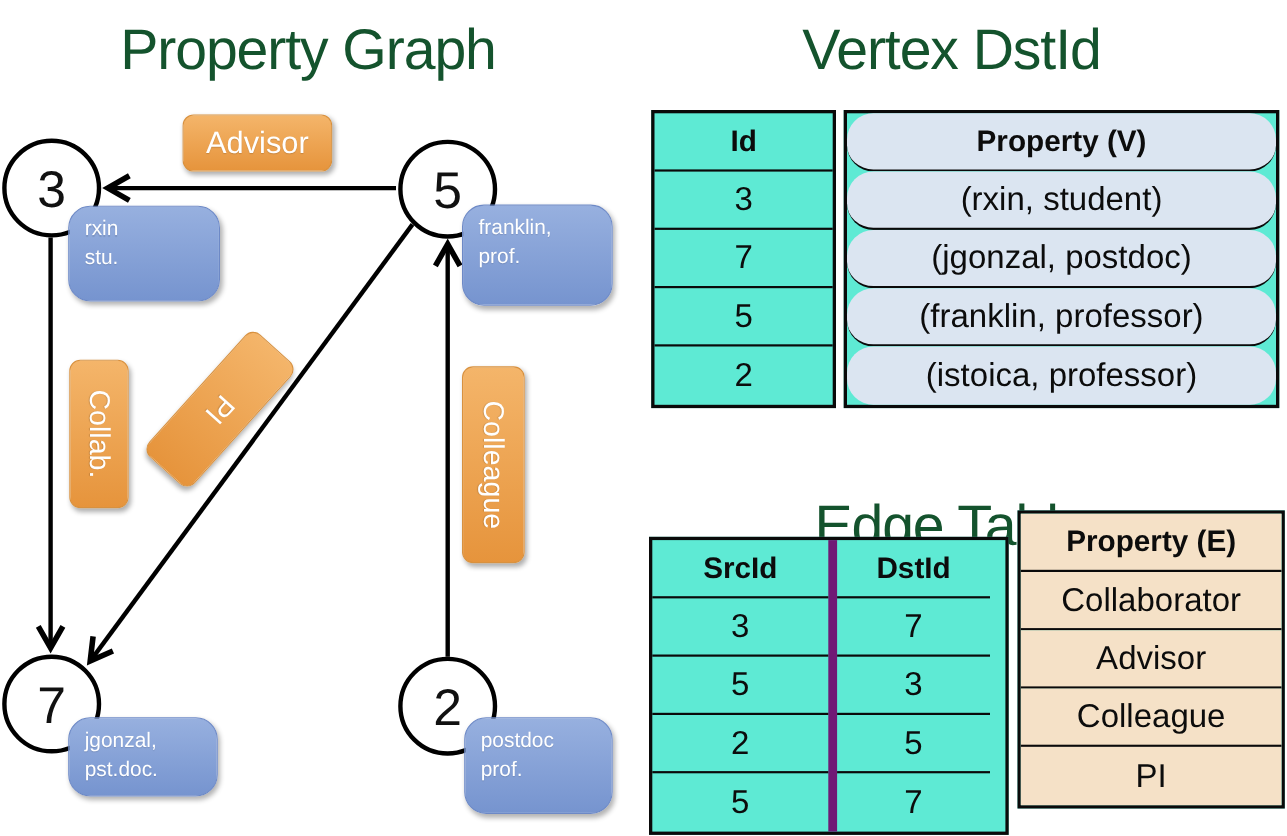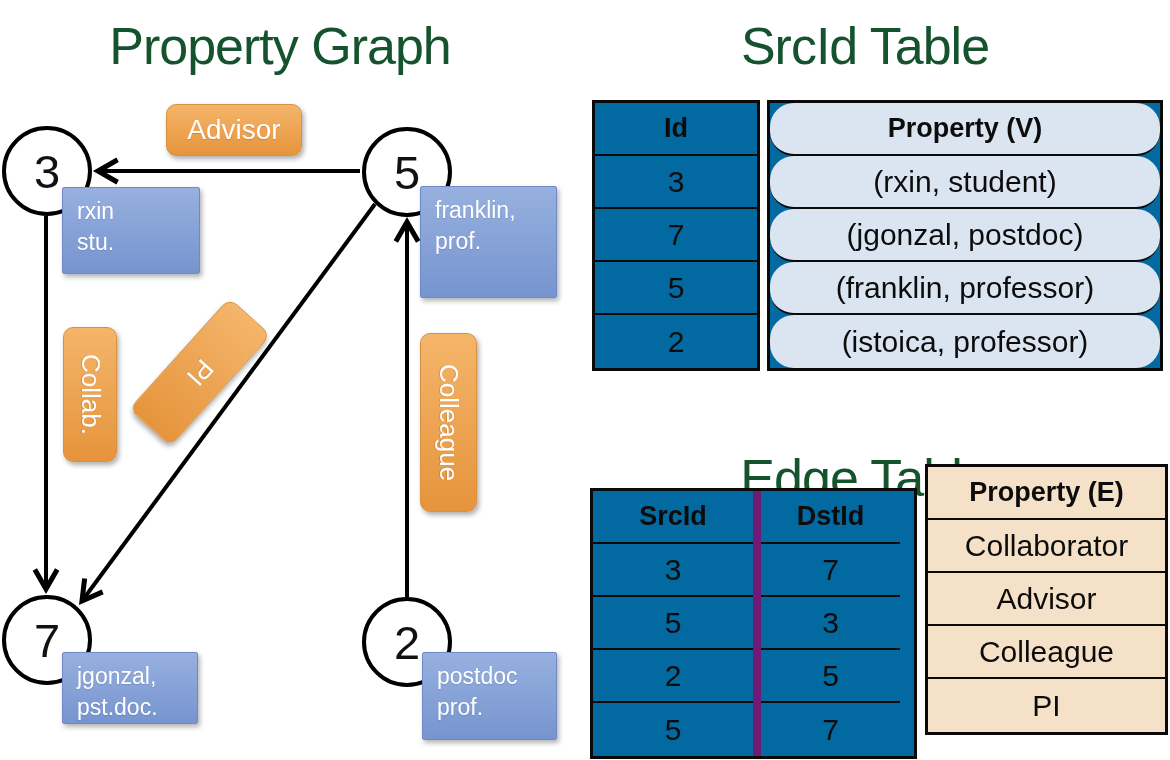"SrcId Table" div.big-title { text: SrcId Table -> Vertex DstId }
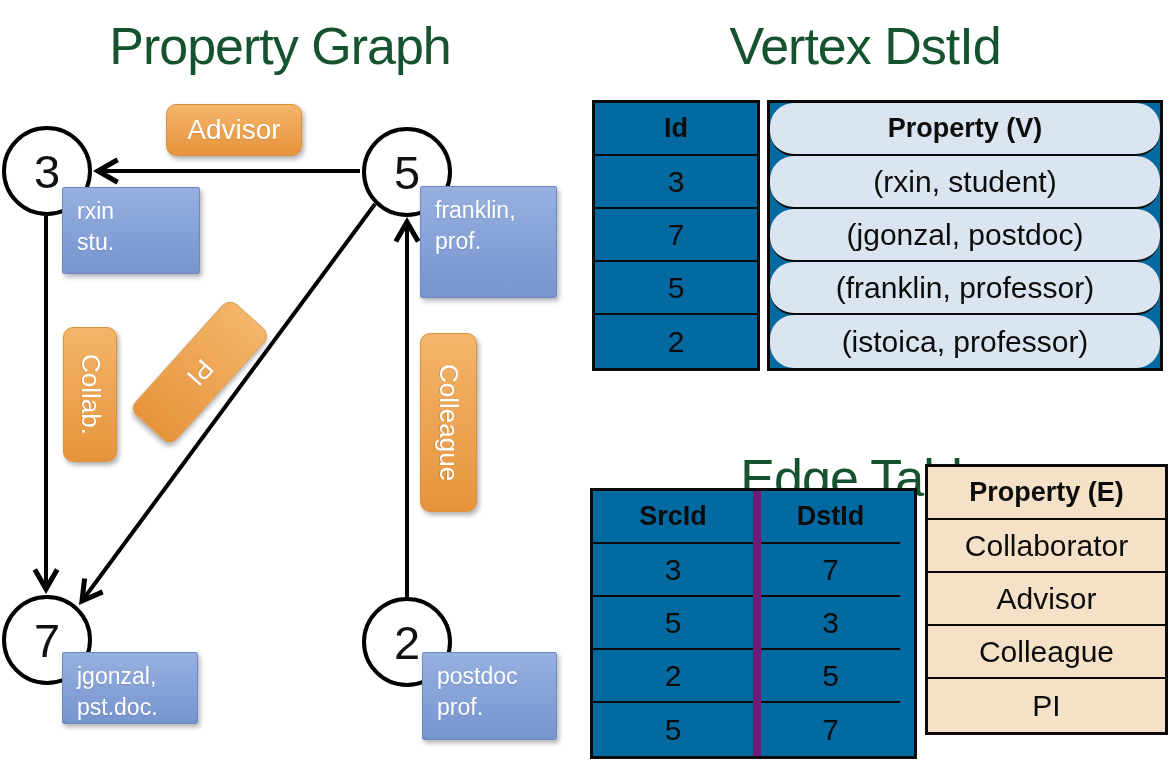"Id" .tbl { background: #0369a1 -> #5eead4 }
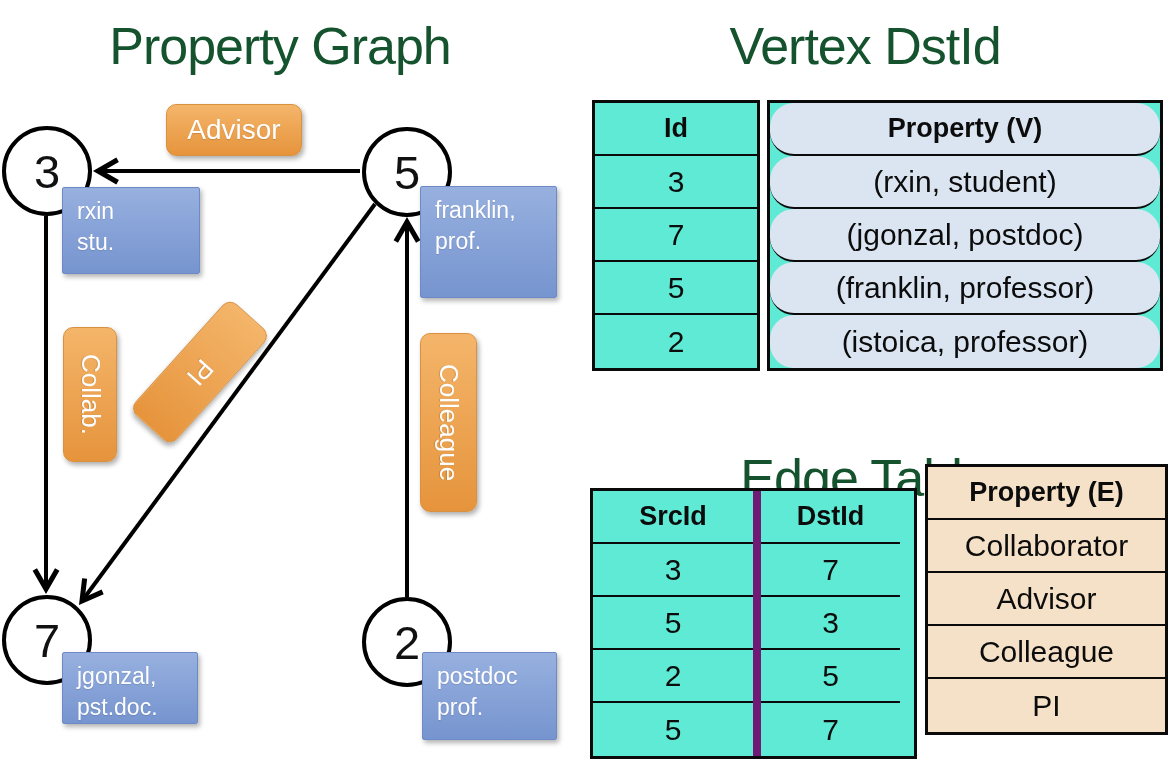"rxin" .vprop { border-radius: 2px -> 20px; font-size: 23px -> 19px }
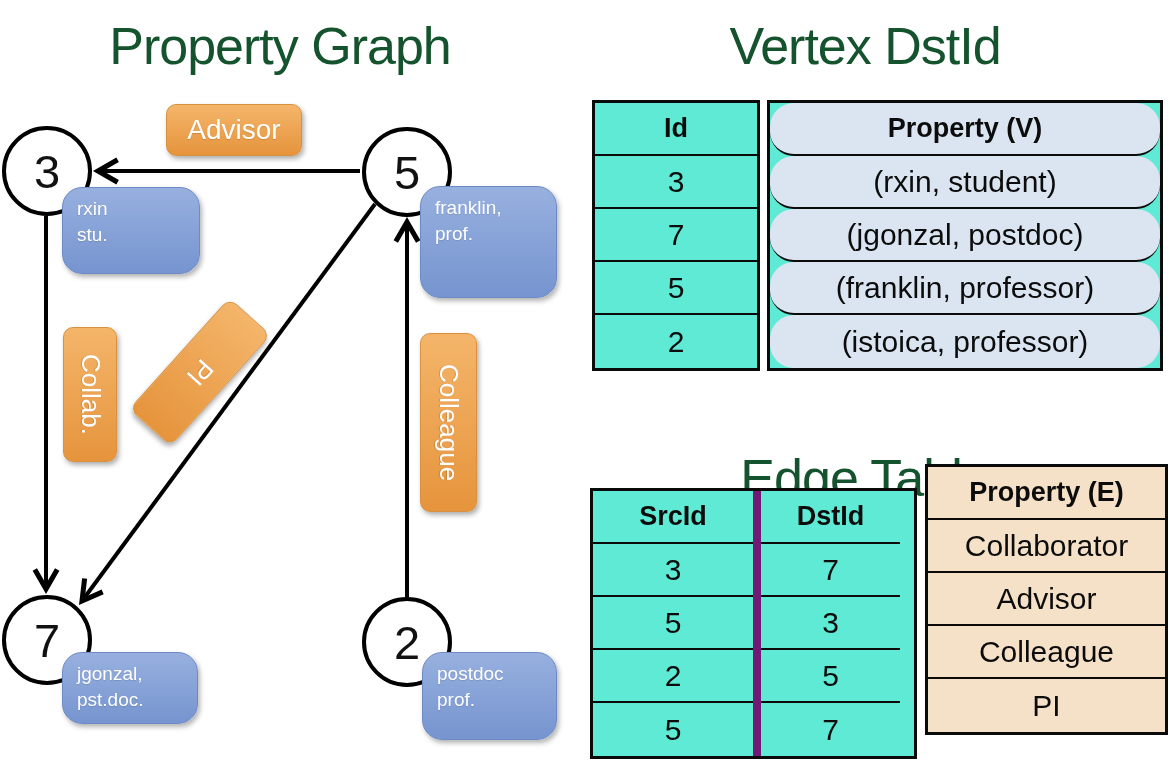"franklin," #prop5 { height: 112px -> 92px }
